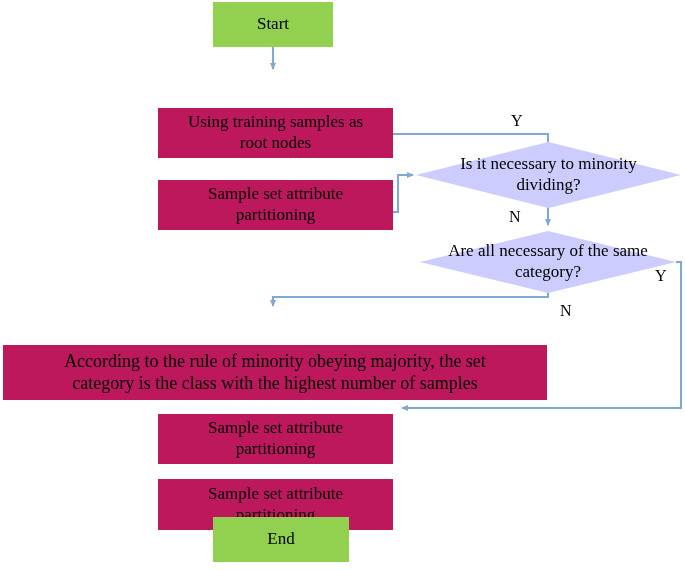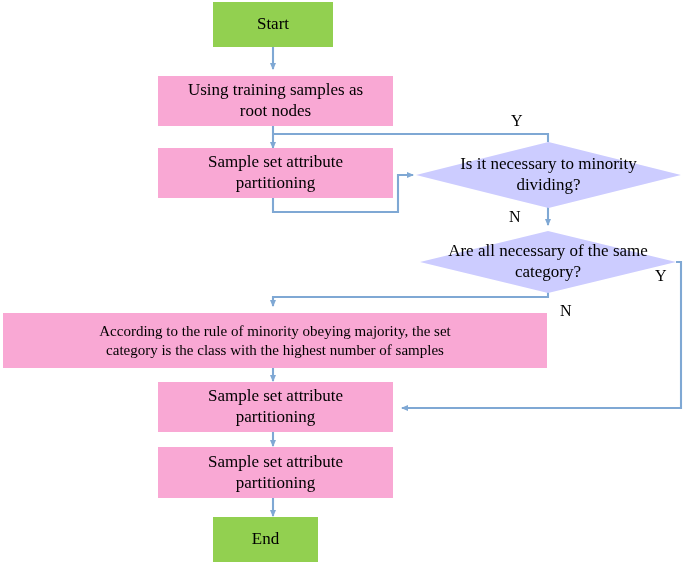"Using training samples as" .process { background: #f9a8d4 -> #be185d; margin-top: none -> 32px }
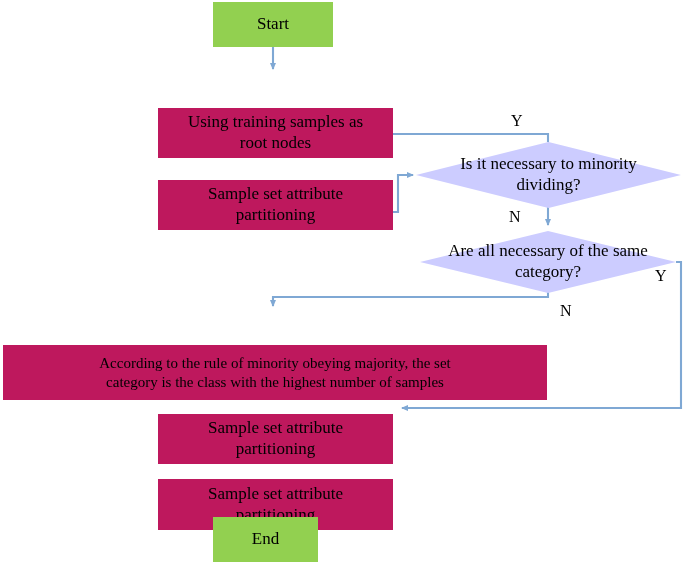"According to the rule of" div.node { font-size: 15px -> 18px }
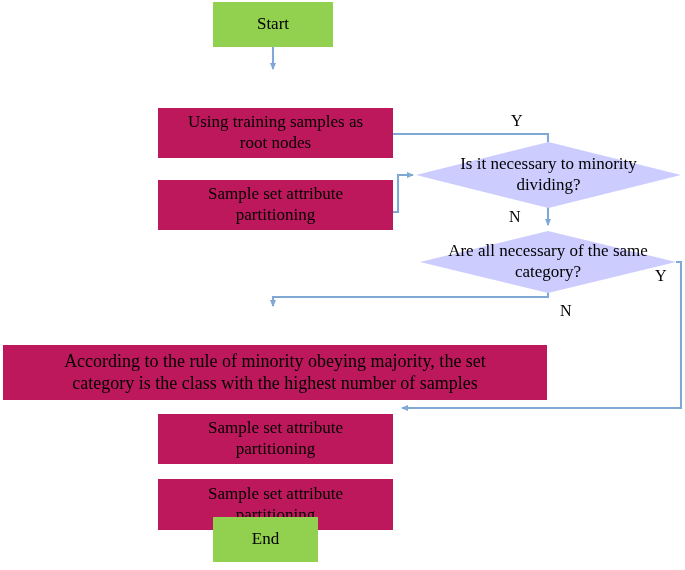"End" div.node { width: 105px -> 136px }
